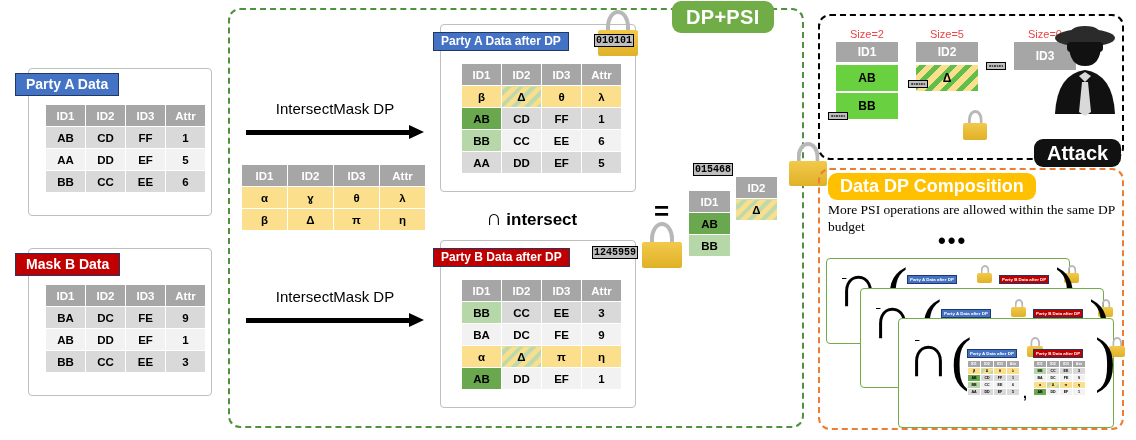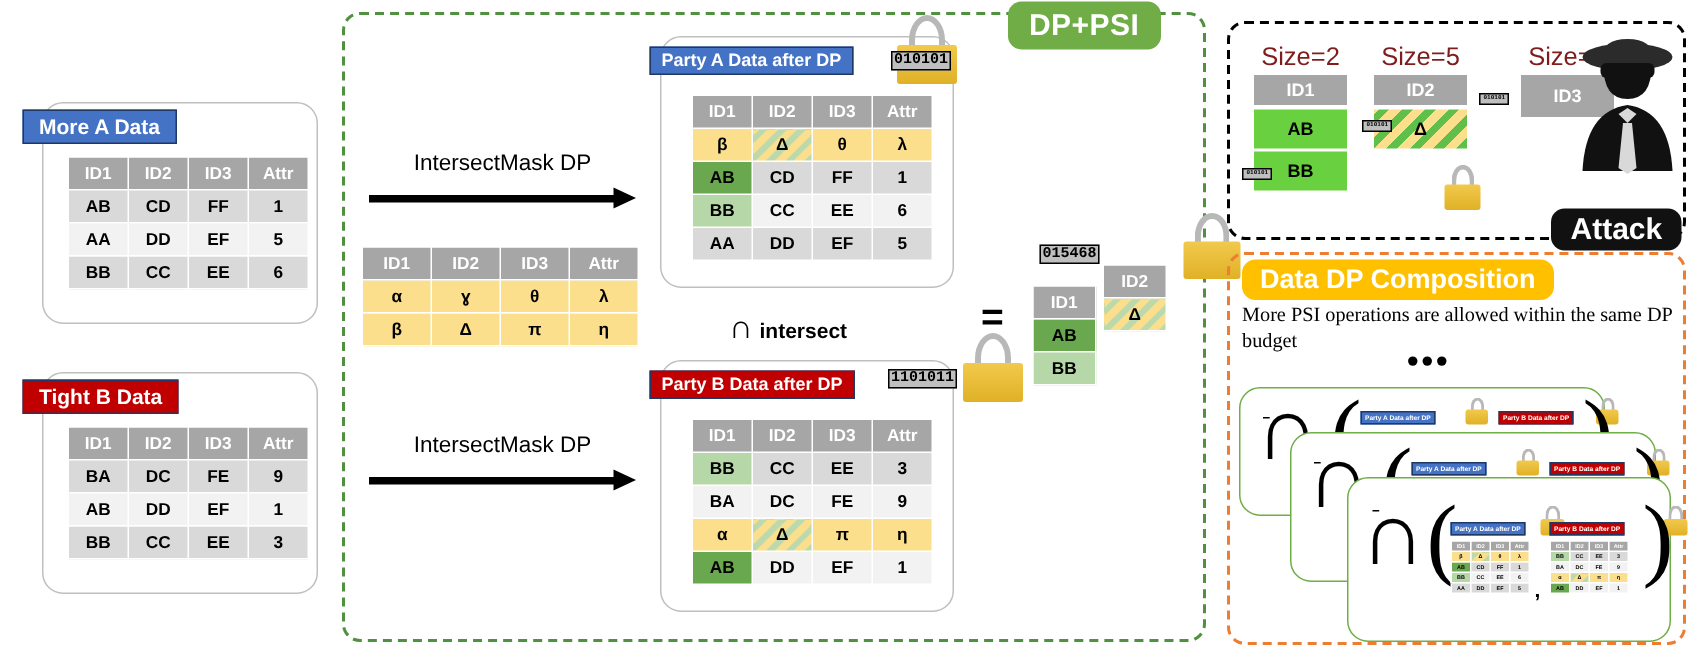"Party A Data after DP" .card { border-radius: 14px -> 4px }
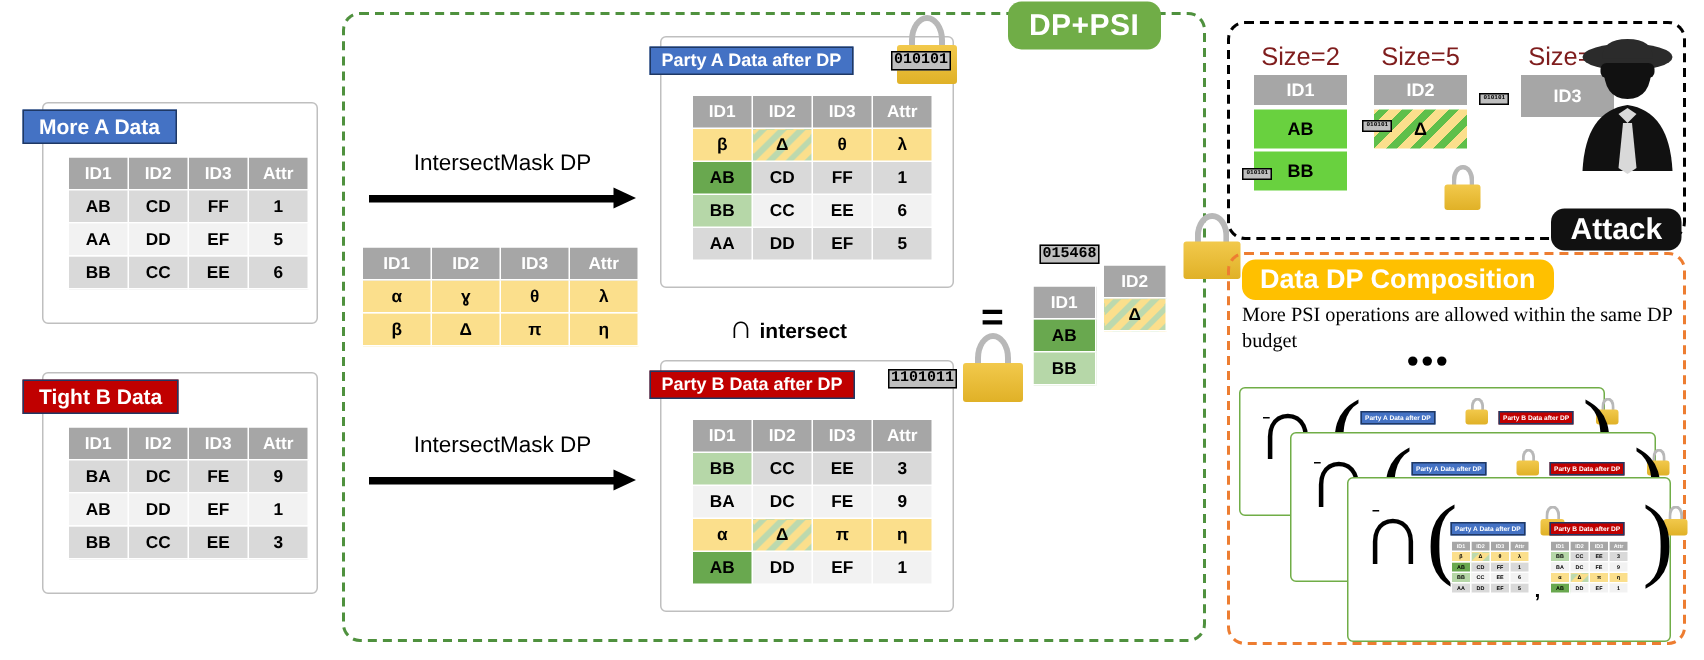"Size=2" .size-lbl { color: #7f1d1d -> #ef4444; font-size: 17px -> 11px }
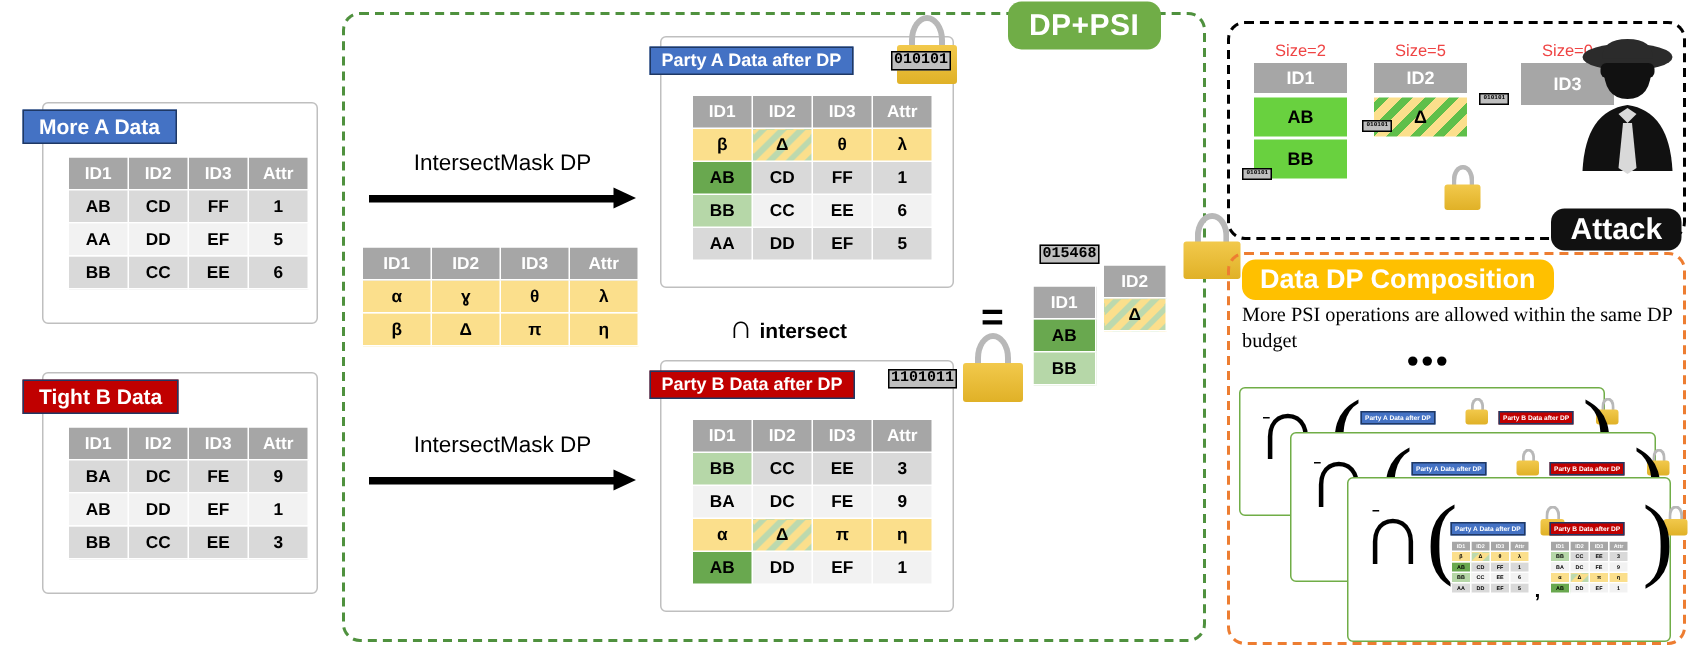"More A Data" span.chip { text: More -> Party }
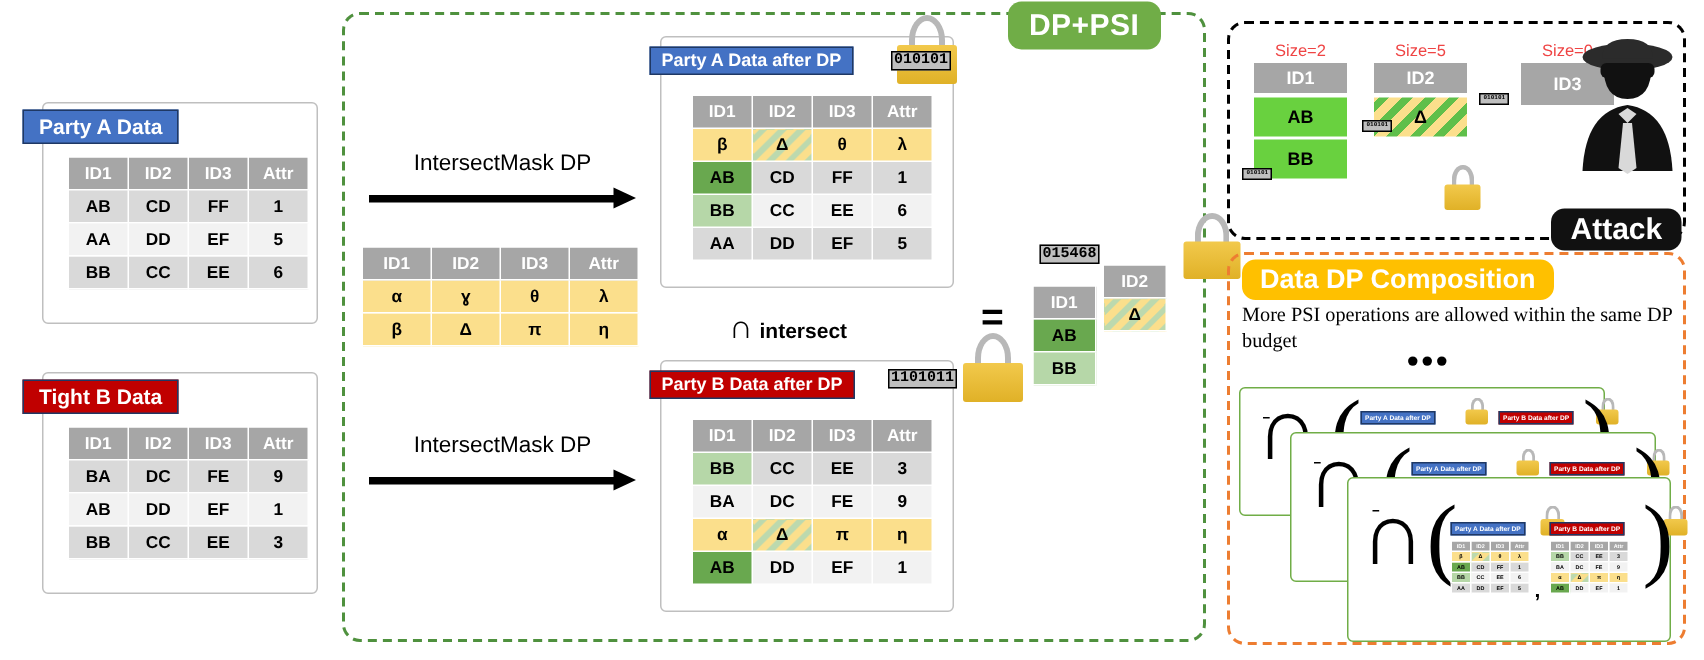"intersect" .bold-txt { font-size: 14px -> 17px }
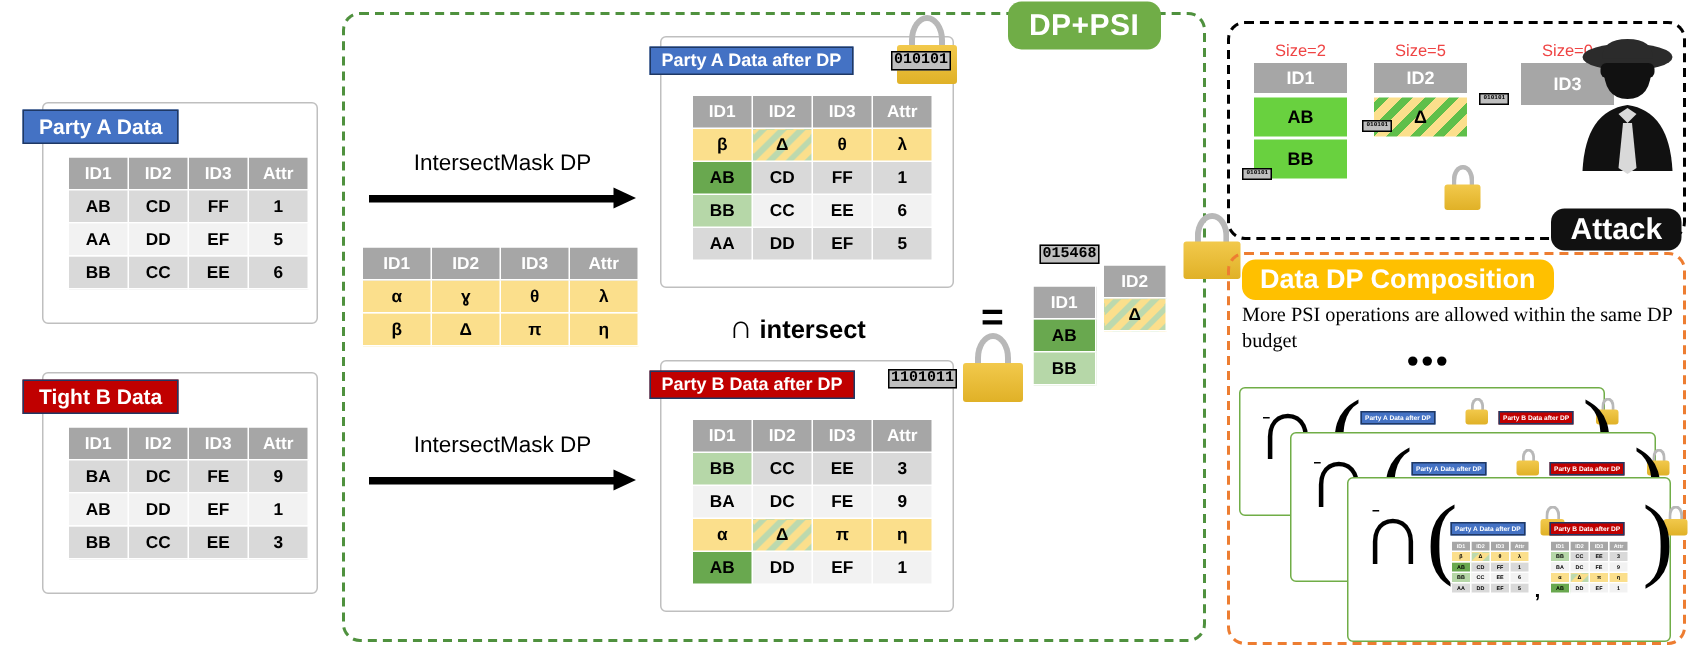"1101011" div.lock-tag { text: 1101011 -> 1245959 }
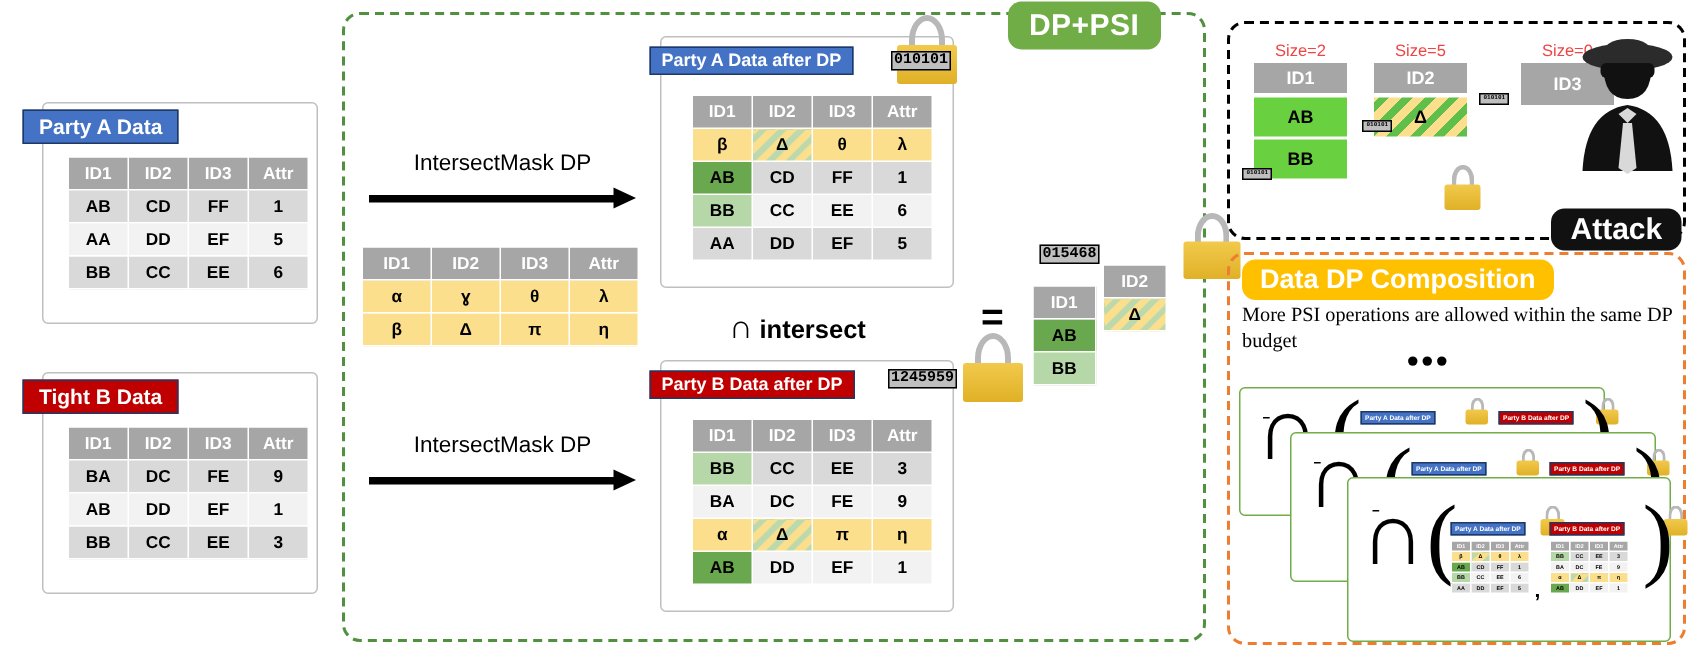"Tight B Data" span.chip { text: Tight -> Mask }
